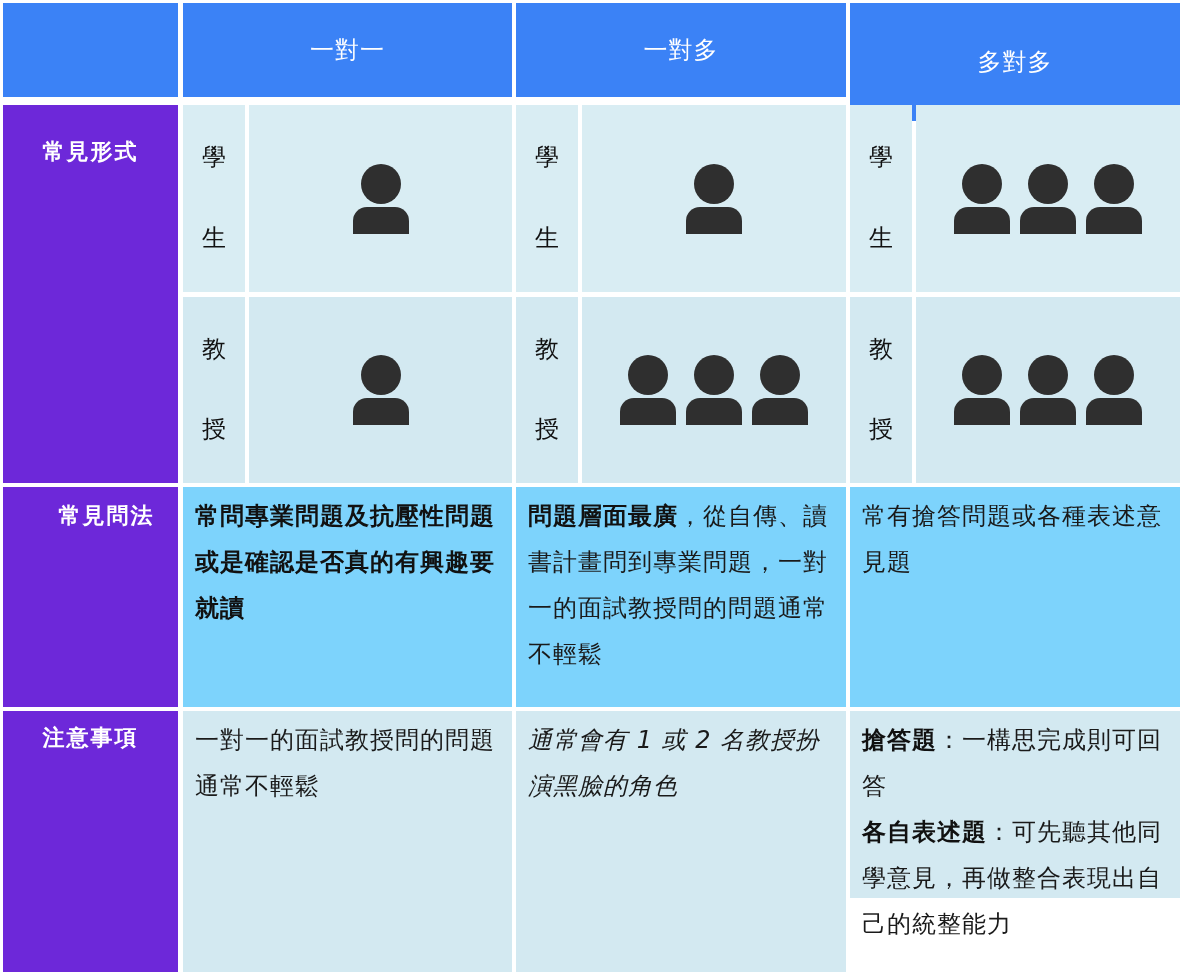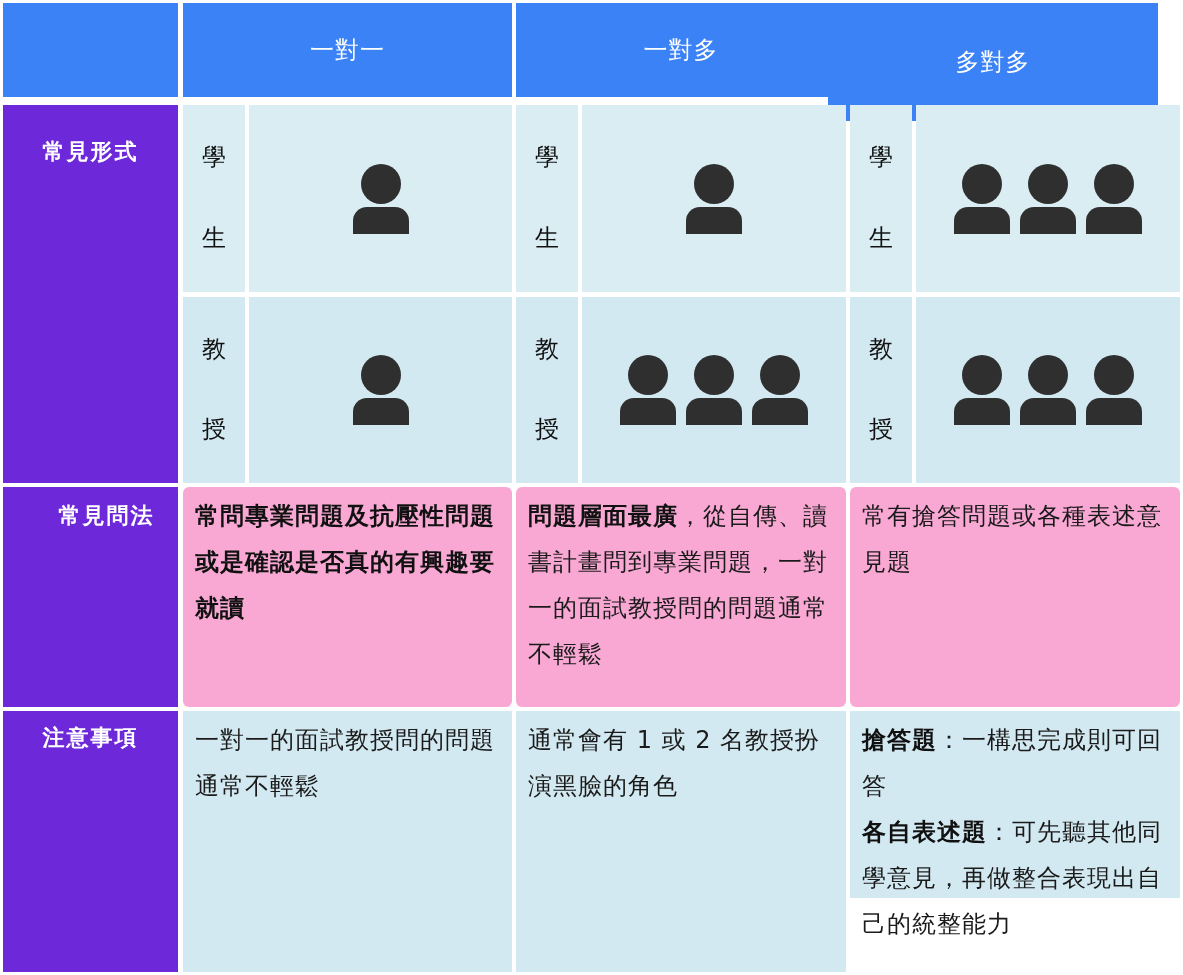"多對多" div.cell { left: 828px -> 850px }
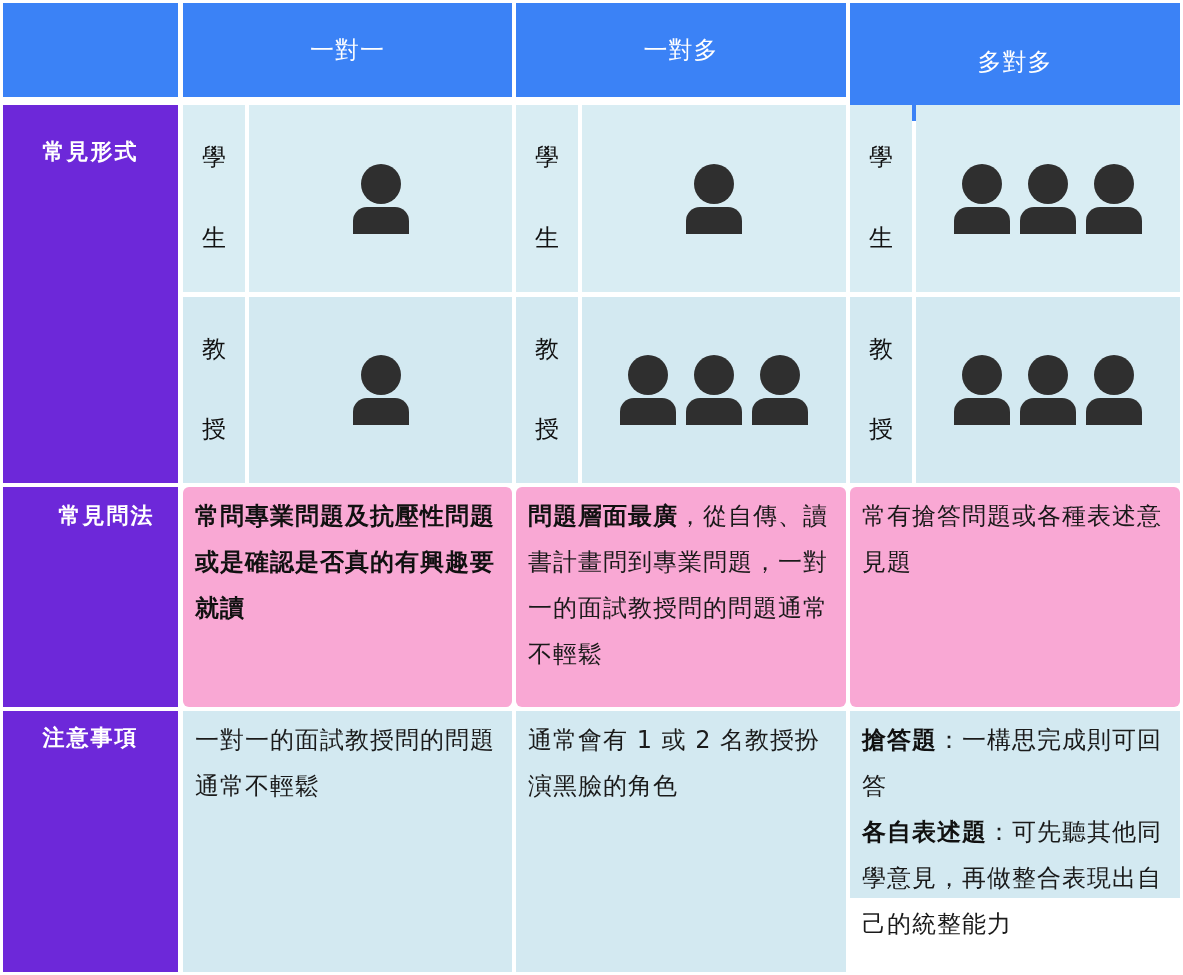"常問專業問題及抗壓性問題或是確認是否真的有興趣要就讀" .mid { background: #f9a8d4 -> #7dd3fc; border-radius: 6px -> none }
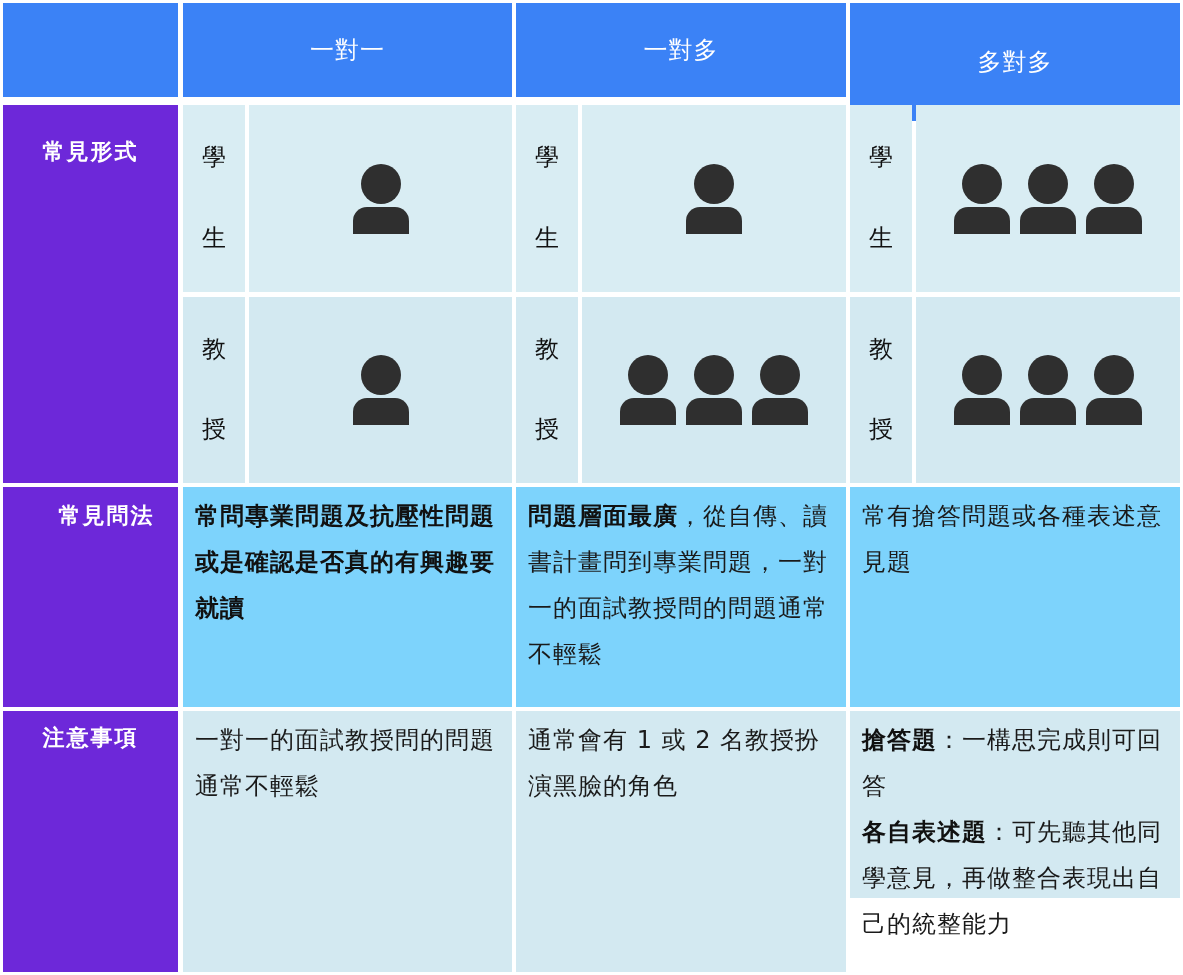"通常會有 1 或 2 名教授扮演黑臉的角色" div.cell { font-style: none -> italic }
